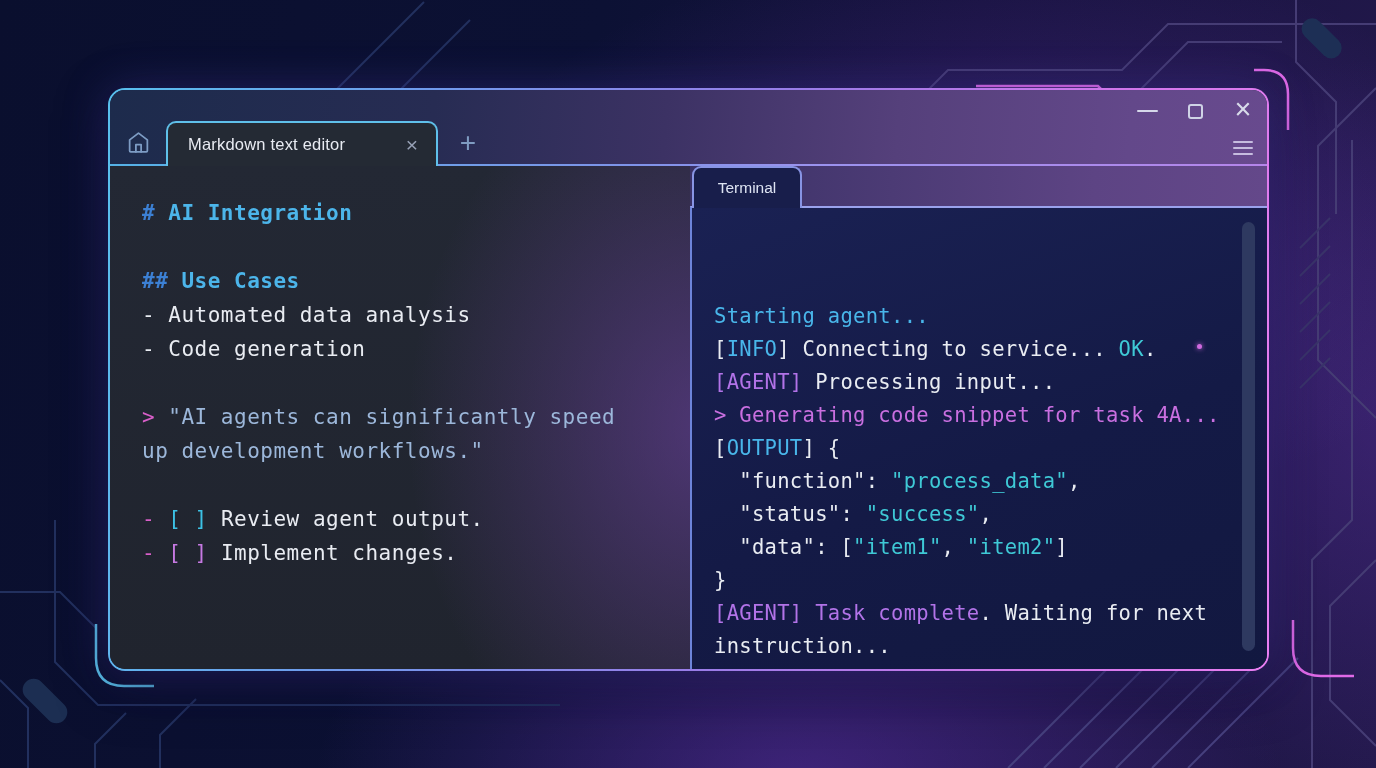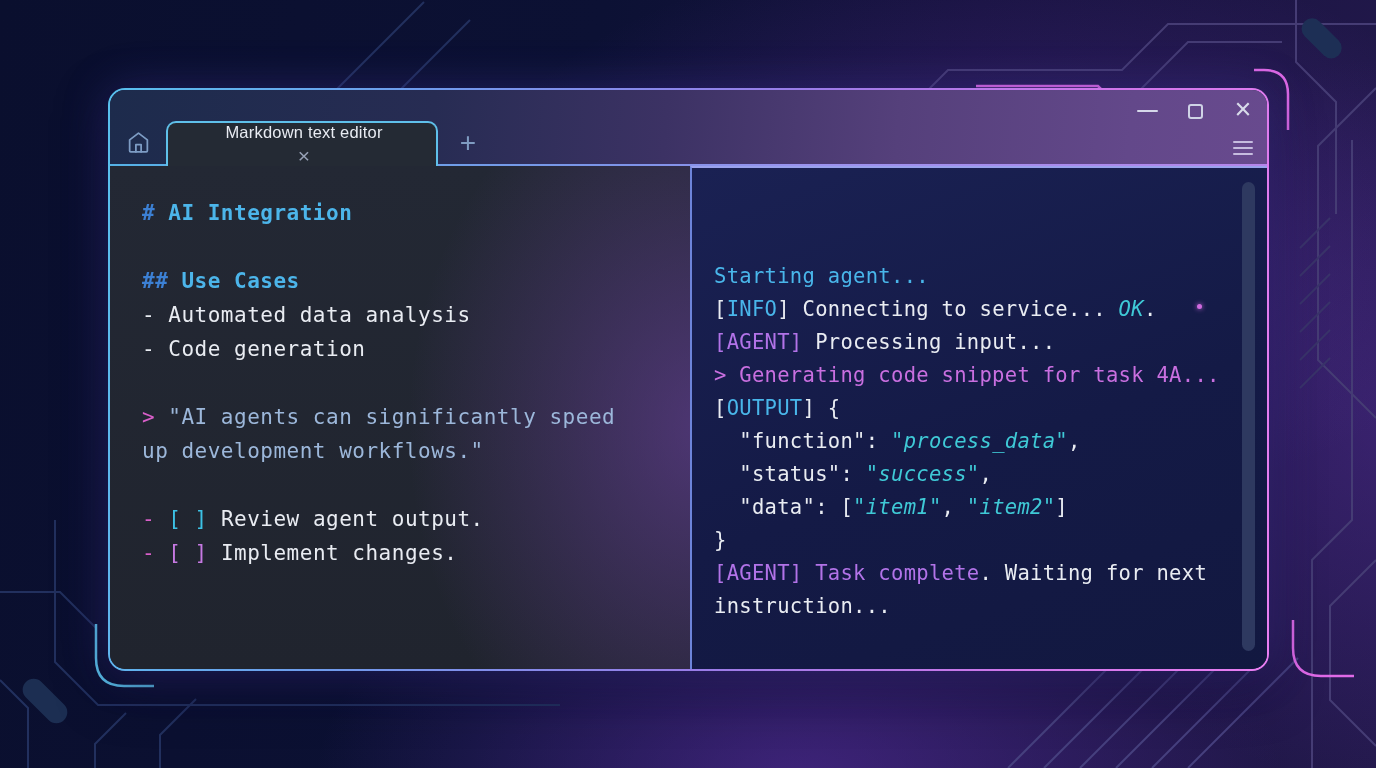"Markdown text editor" .tab { flex-direction: column -> none }
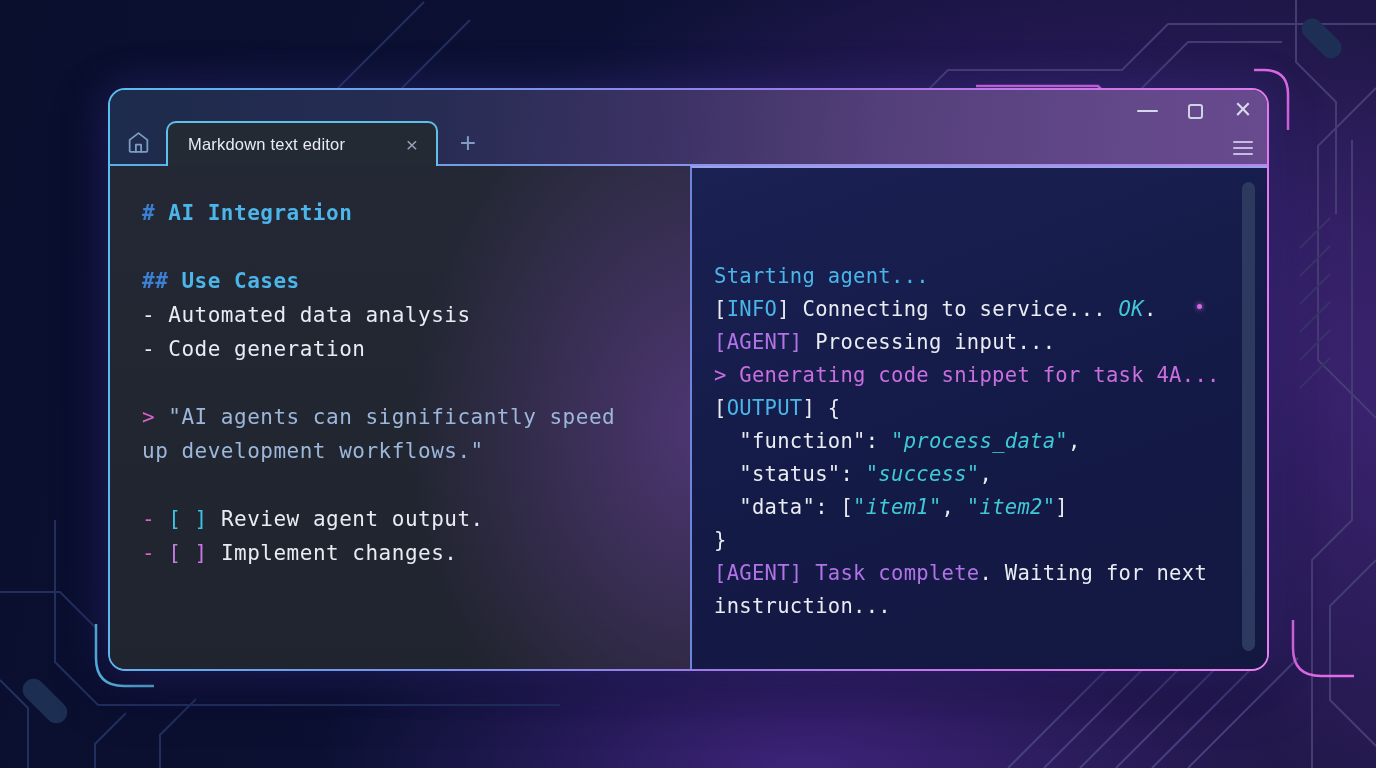"Terminal" div.term-header { html: none -> <div> <div> <span>Terminal</span> </div> </div> }
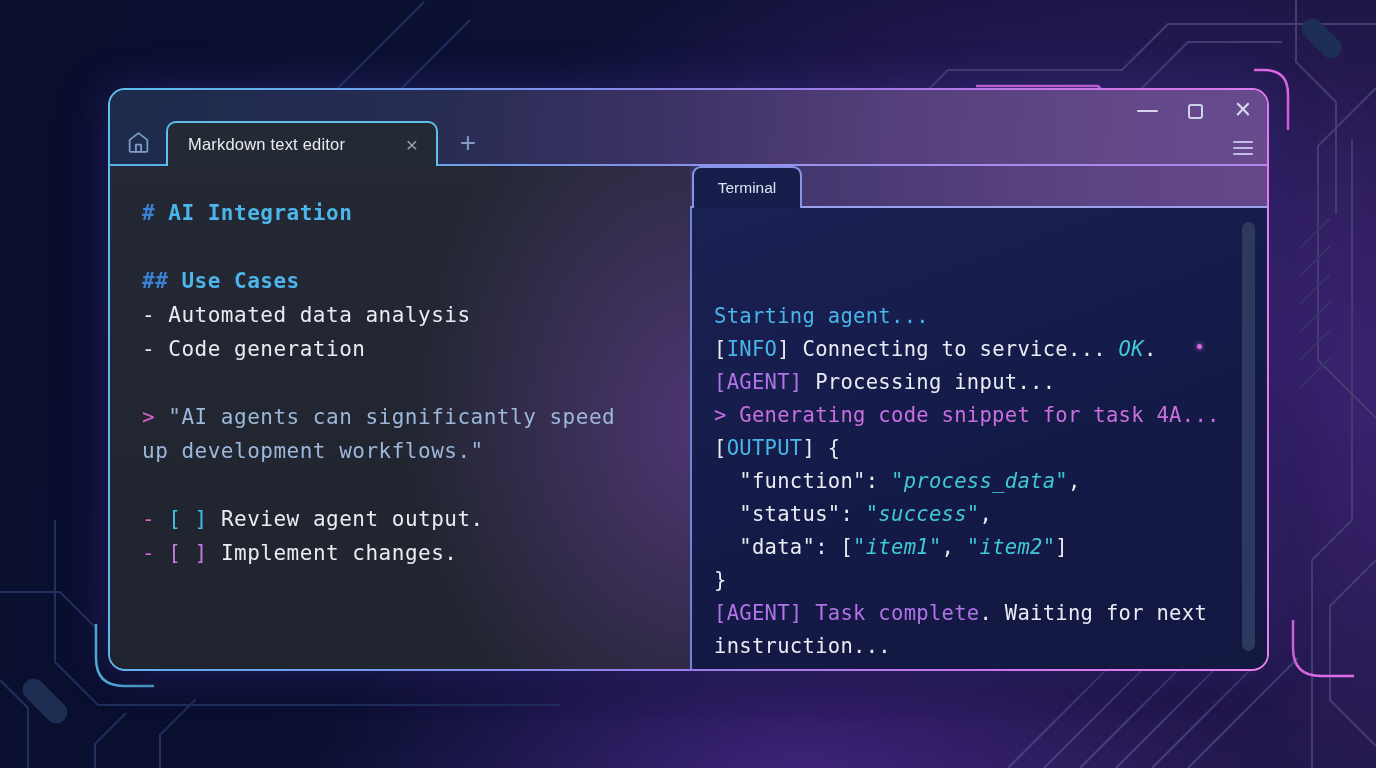"OK" .sg-t { font-style: italic -> none }
